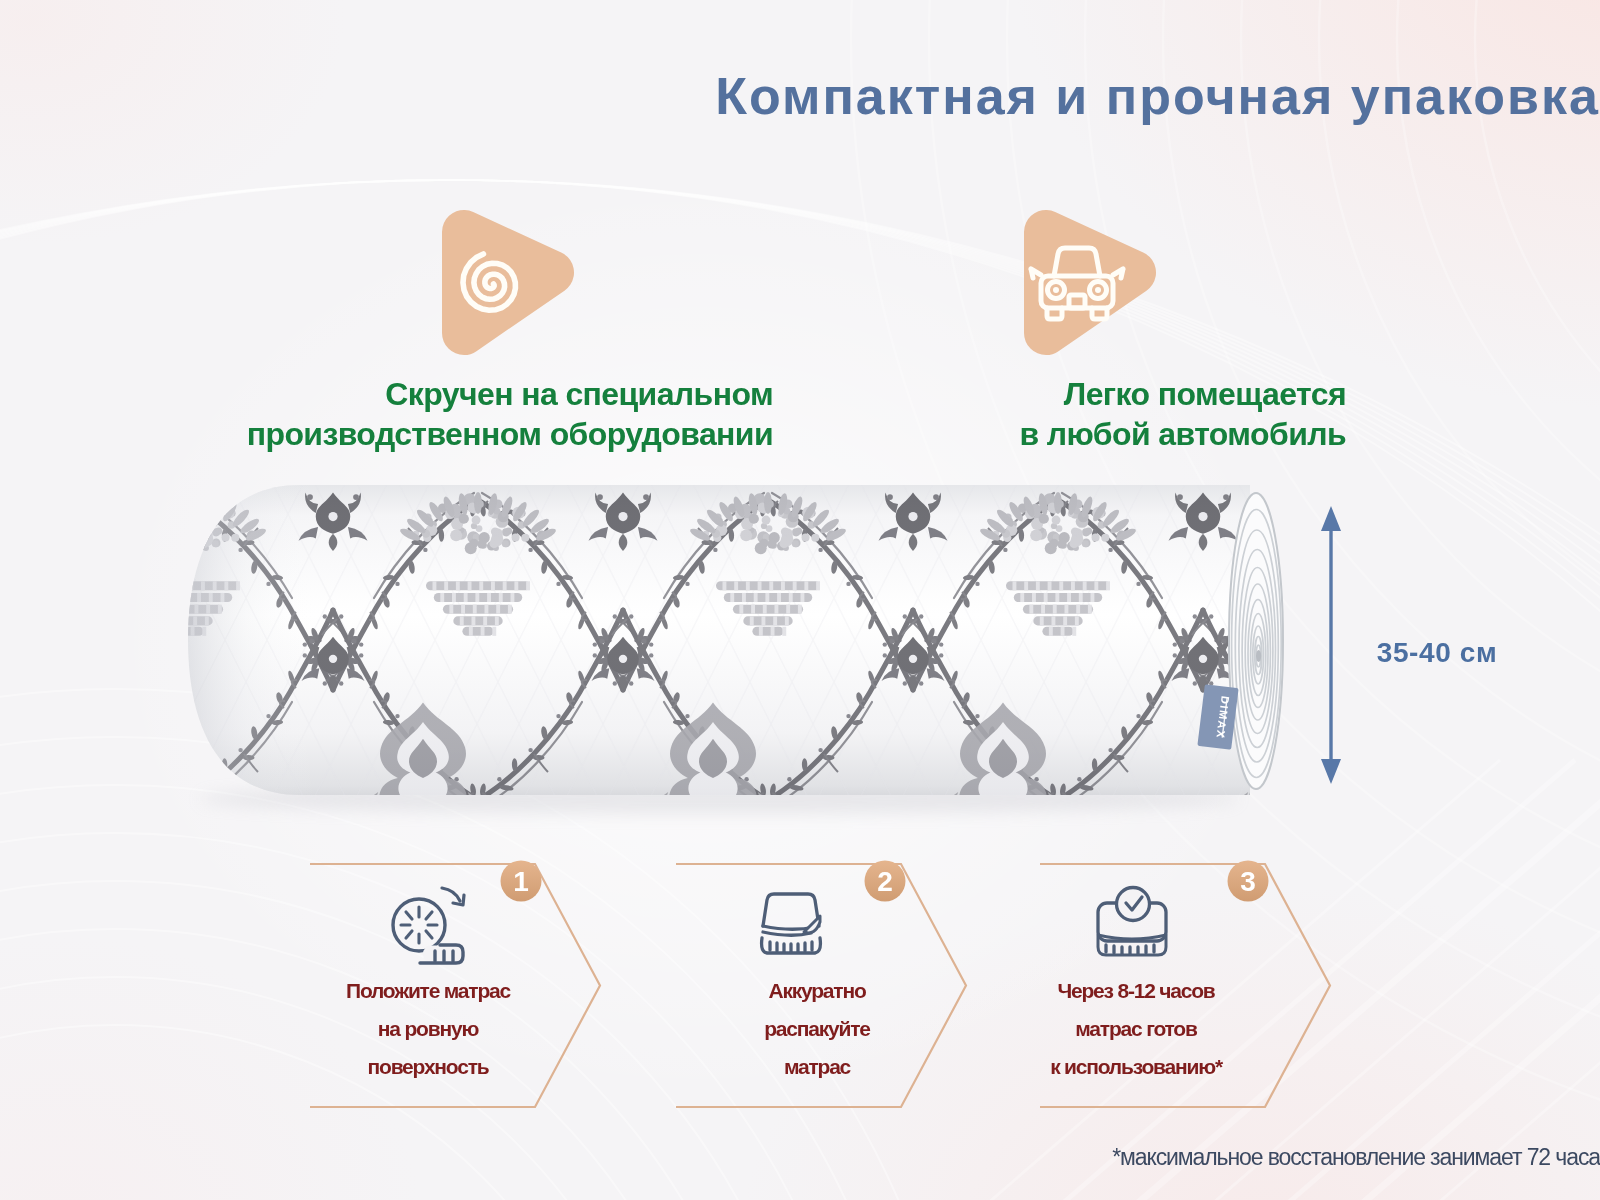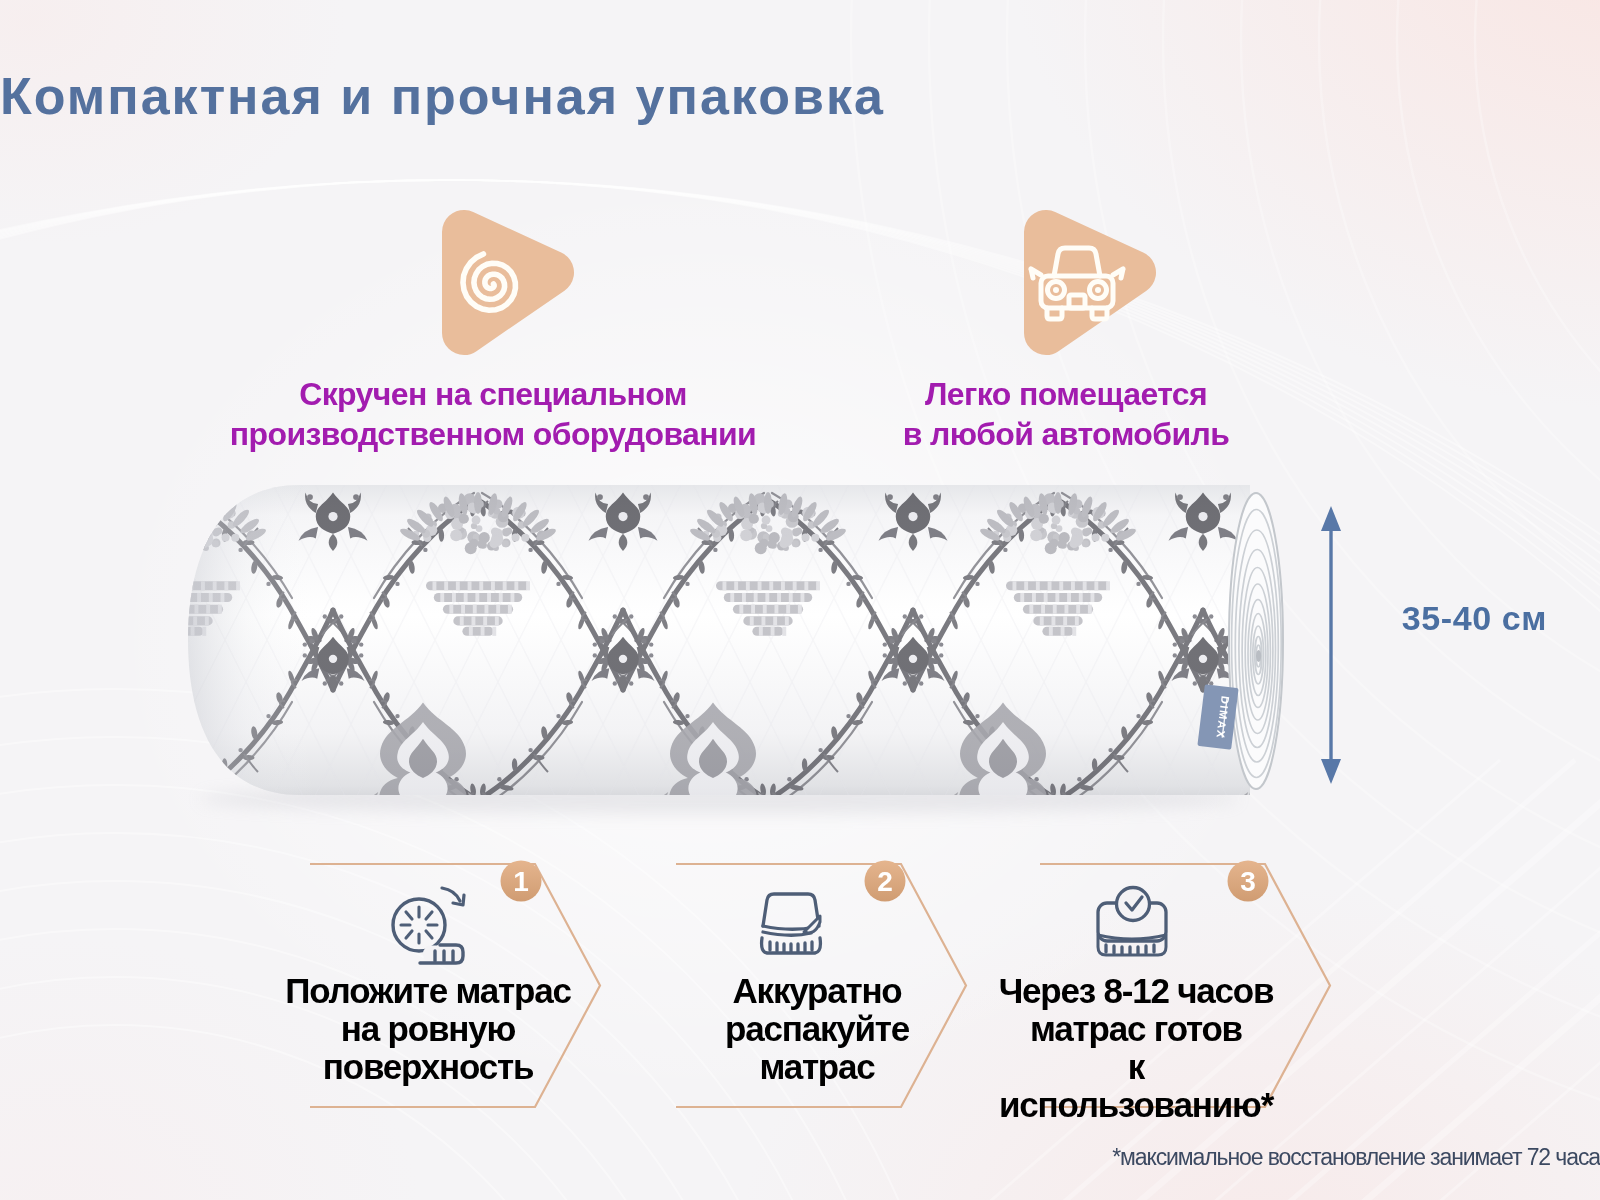"Компактная и прочная упаковка" .t-title { text-align: left -> right }
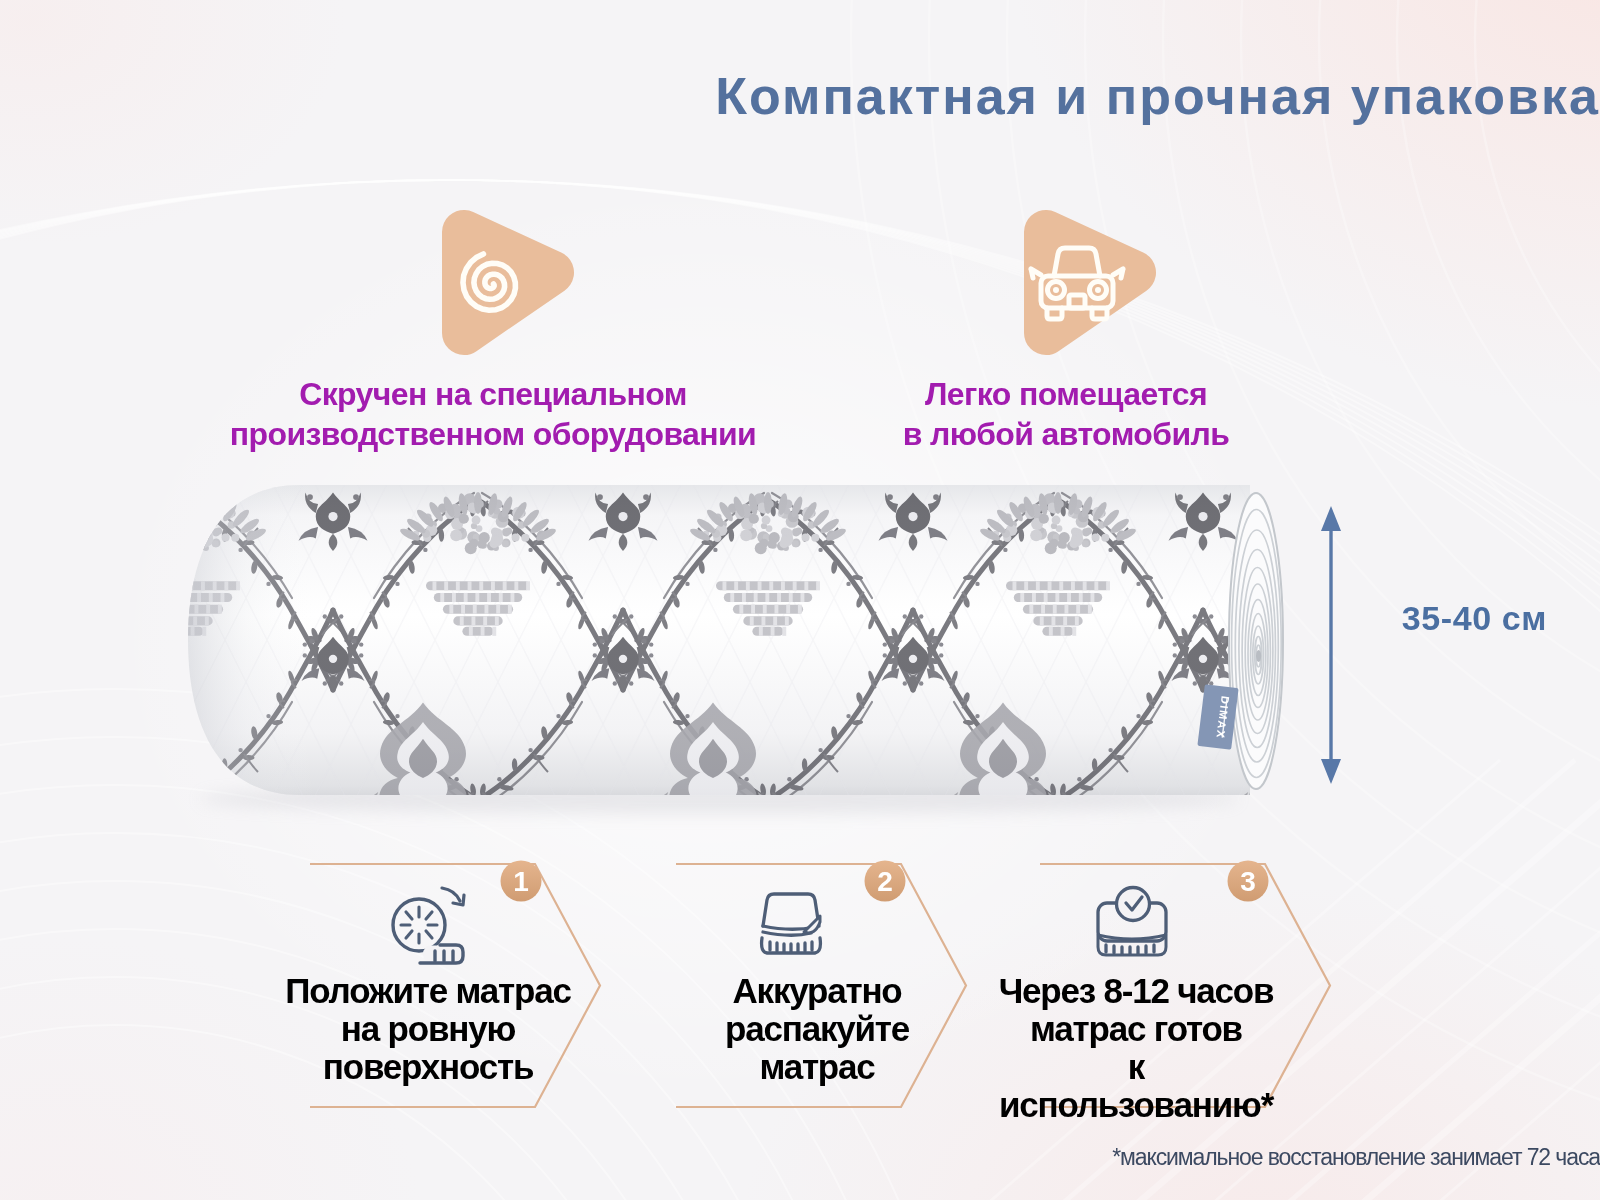"Скручен на специальном" .cap { color: #a21caf -> #15803d; text-align: center -> right }
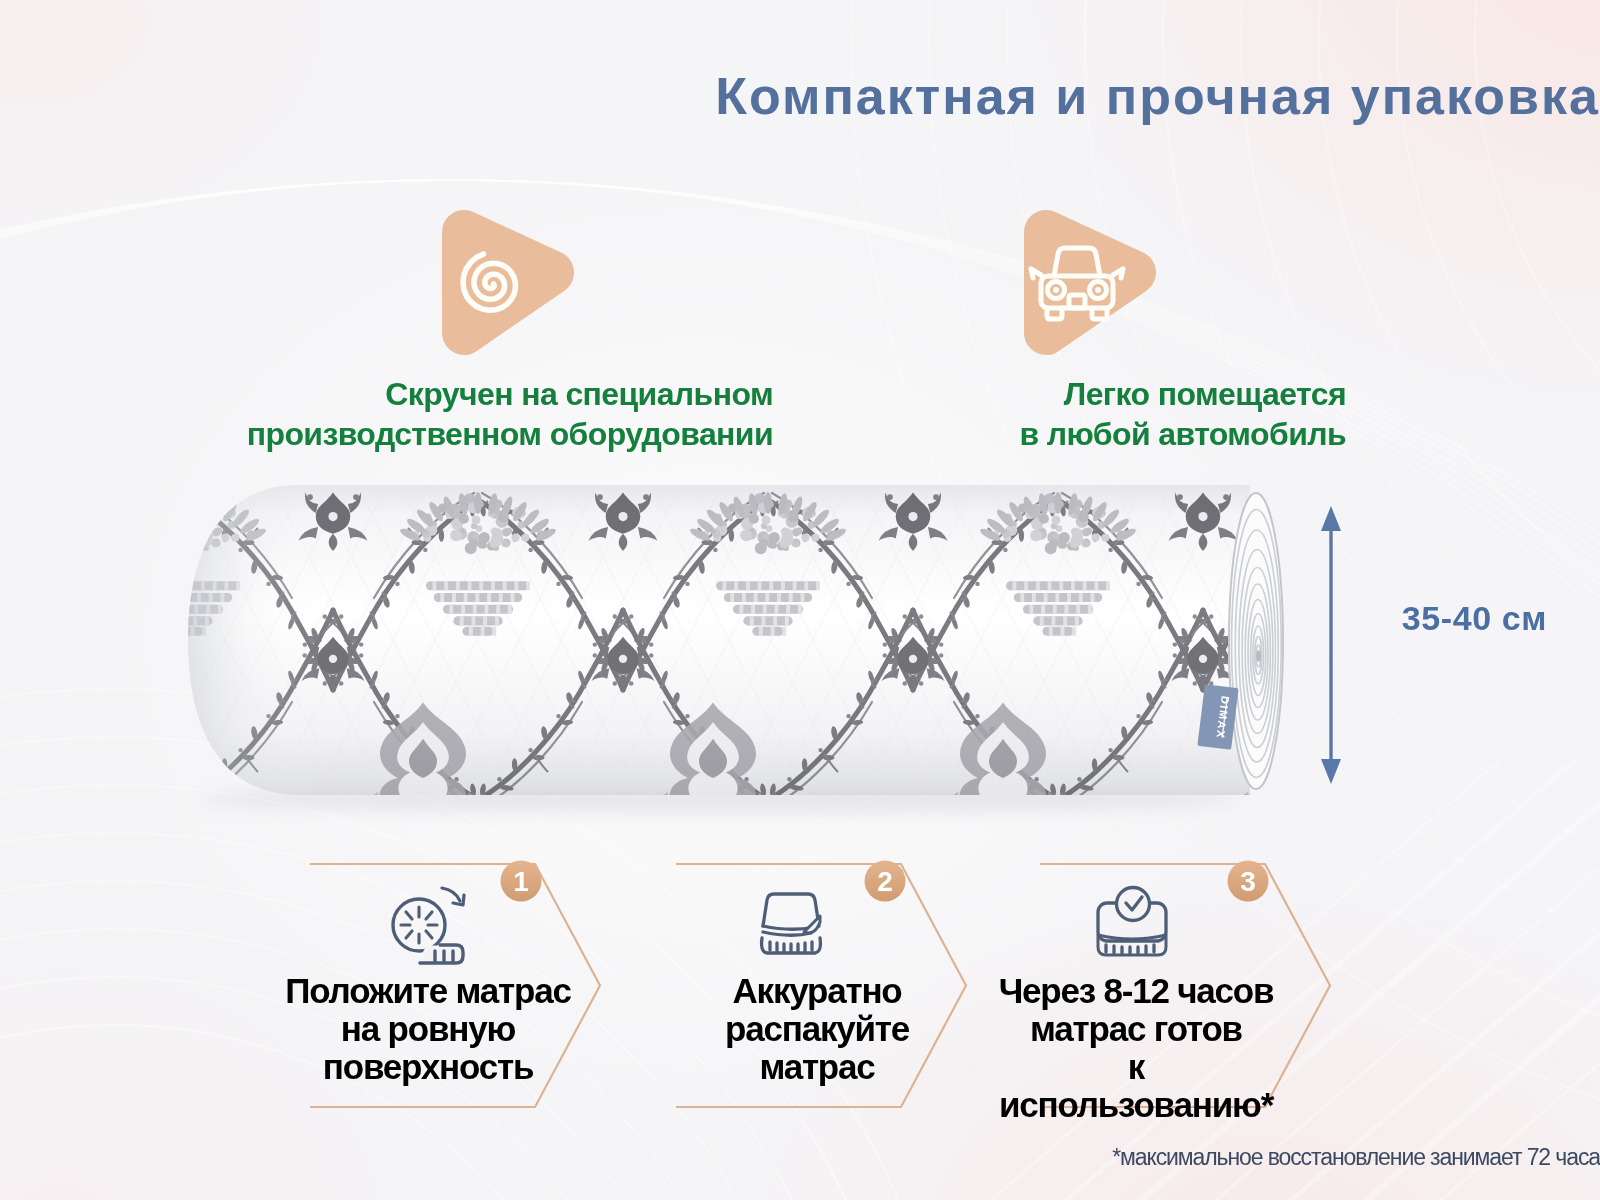"35-40 см" .meas { font-size: 34px -> 28px; text-align: right -> center; top: 599px -> 637px }
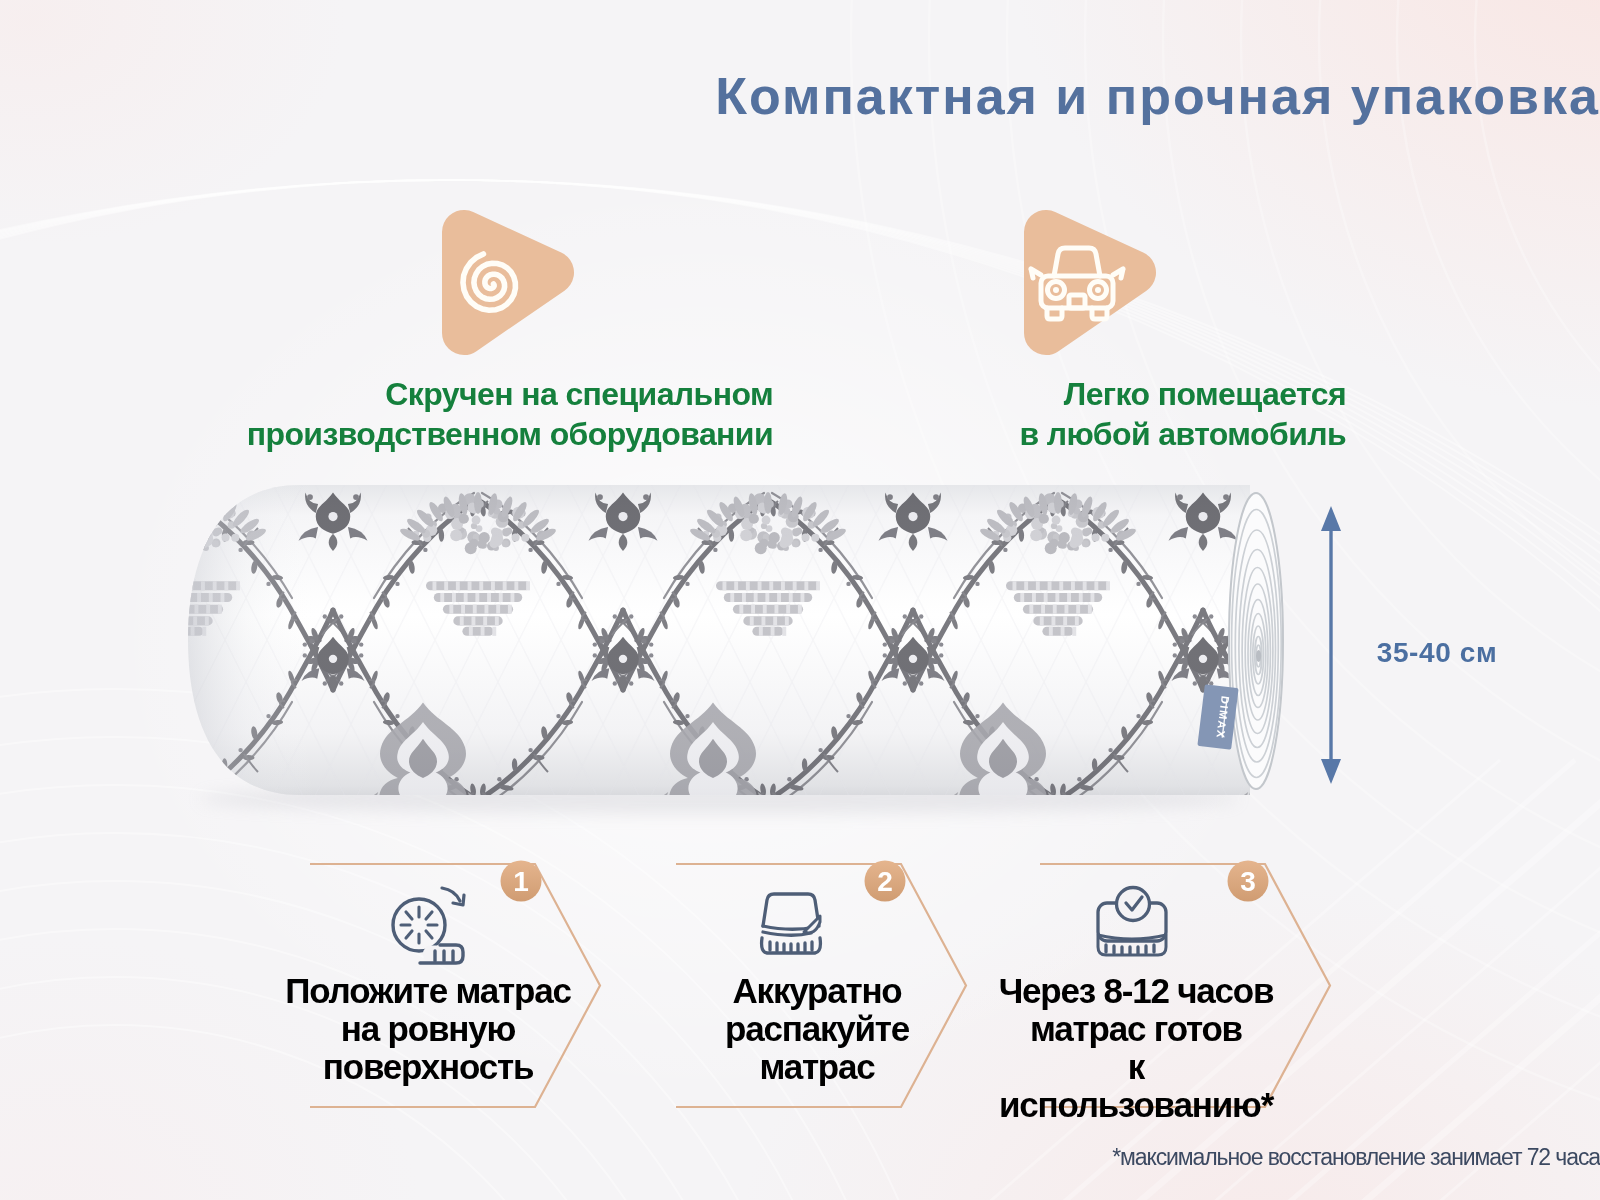"Положите матрас" .step { color: #000000 -> #7f1d1d; font-size: 35px -> 21px }
